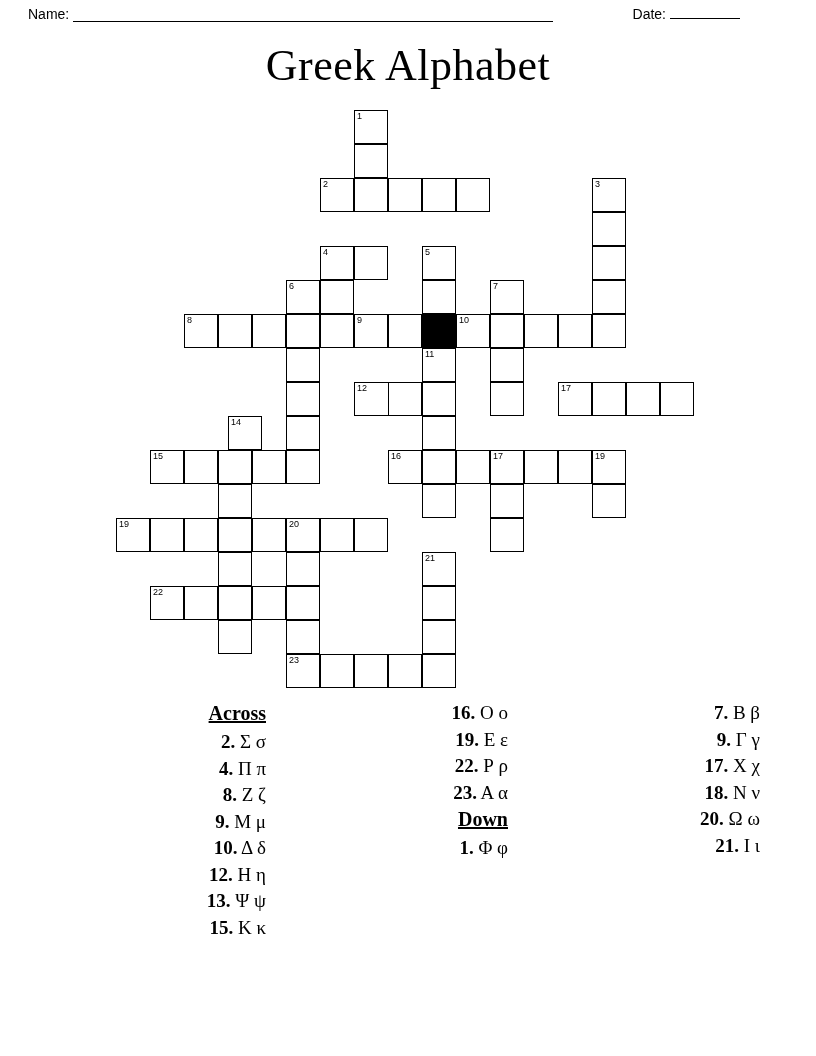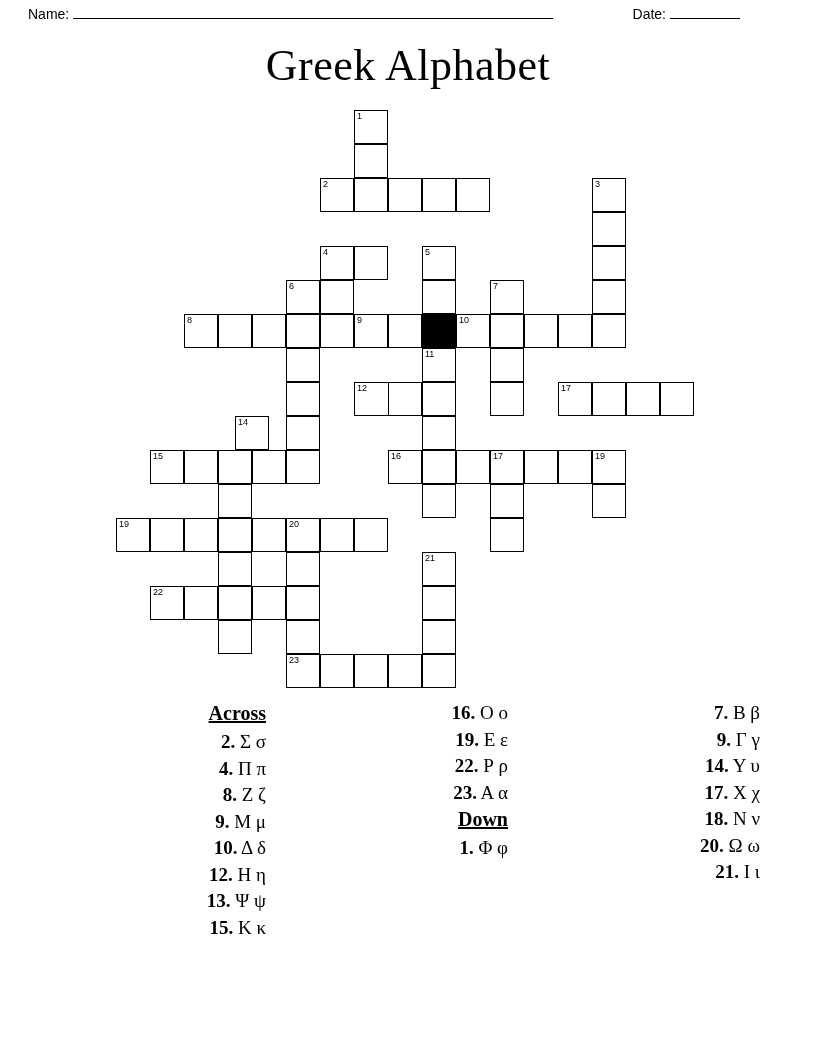"Name:" .header .name-block { align-items: flex-start -> flex-end }
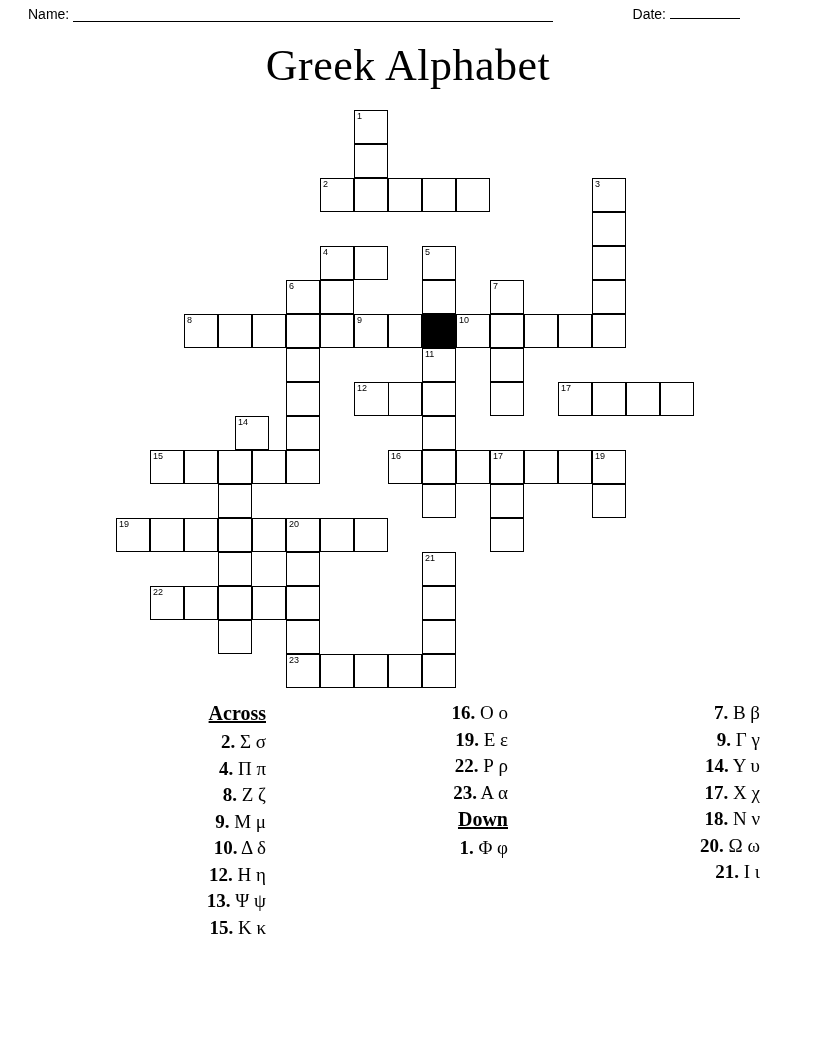"14" div.cell { left: 235px -> 228px }
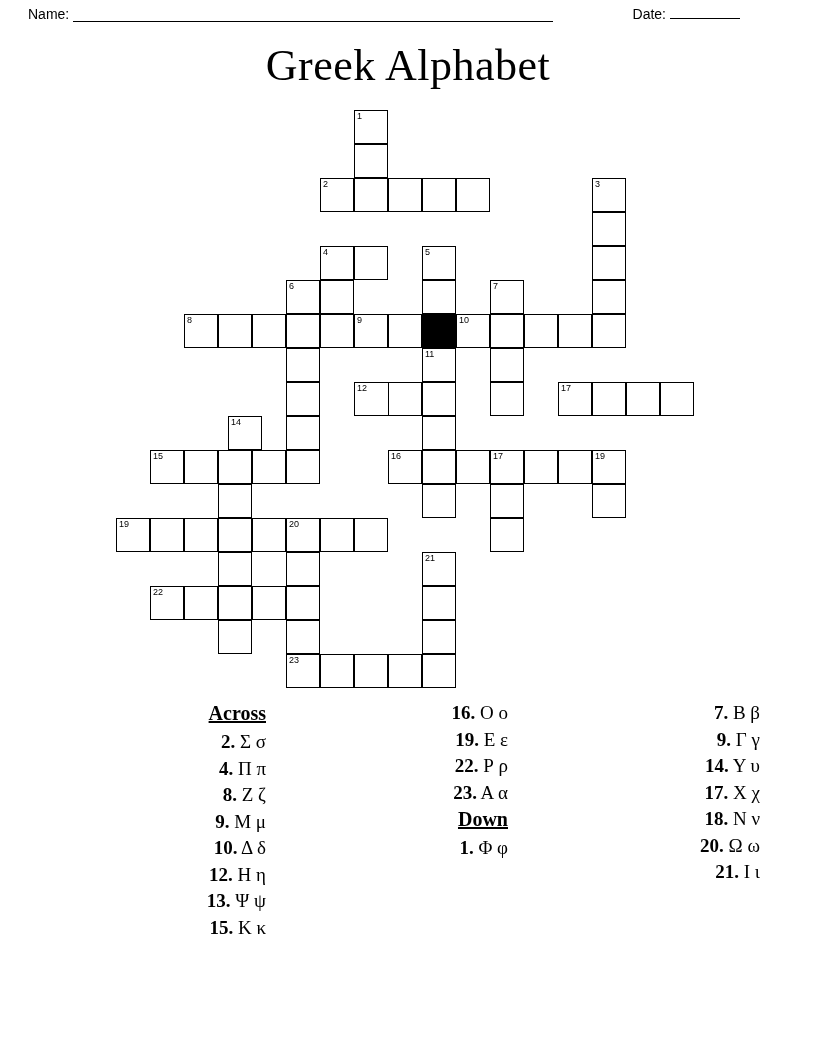"14. Υ υ" div.clue { html: <div><span>14.</span><span> Υ υ</span></div> -> none }
